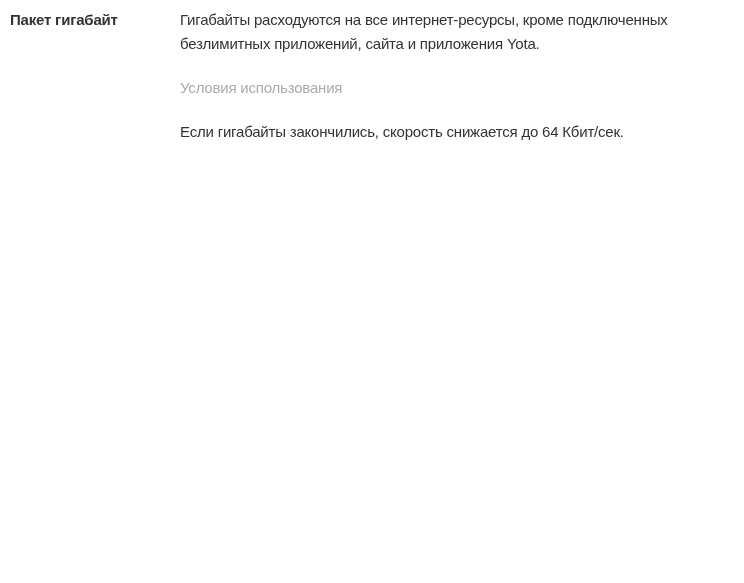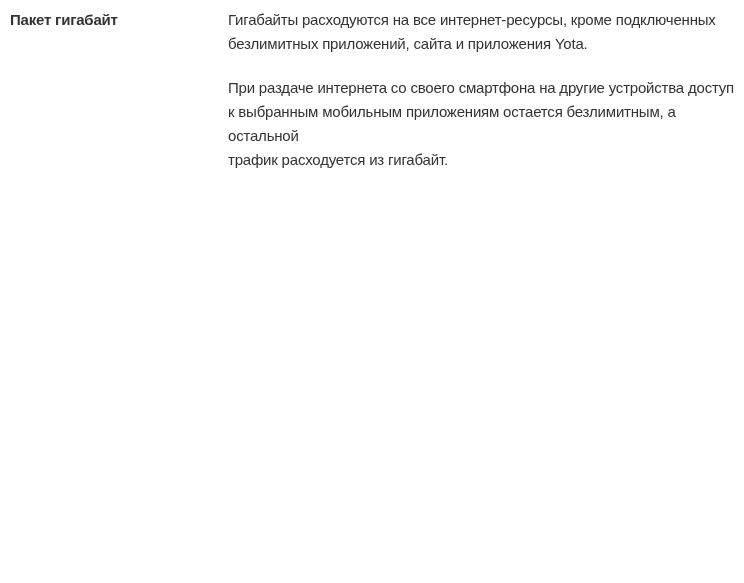"Гигабайты расходуются на все" .content-col { margin-left: 48px -> none }
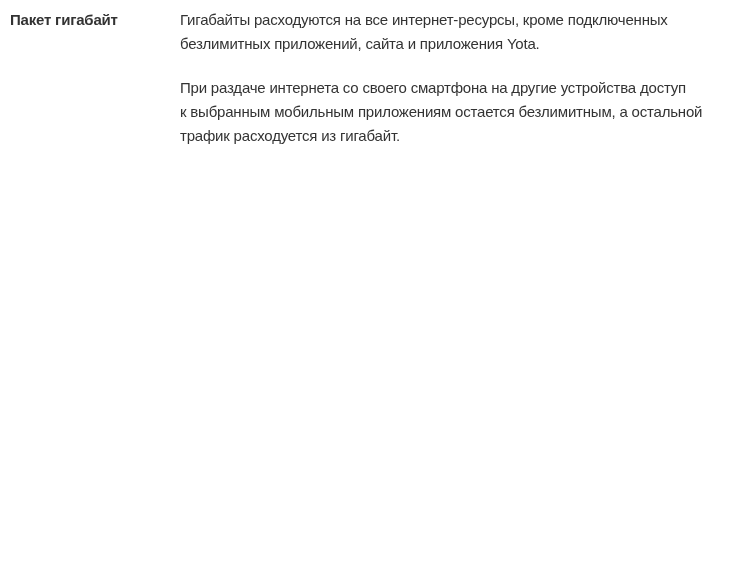"Условия использования" p.subheading { html: none -> <p>Условия использования</p> }
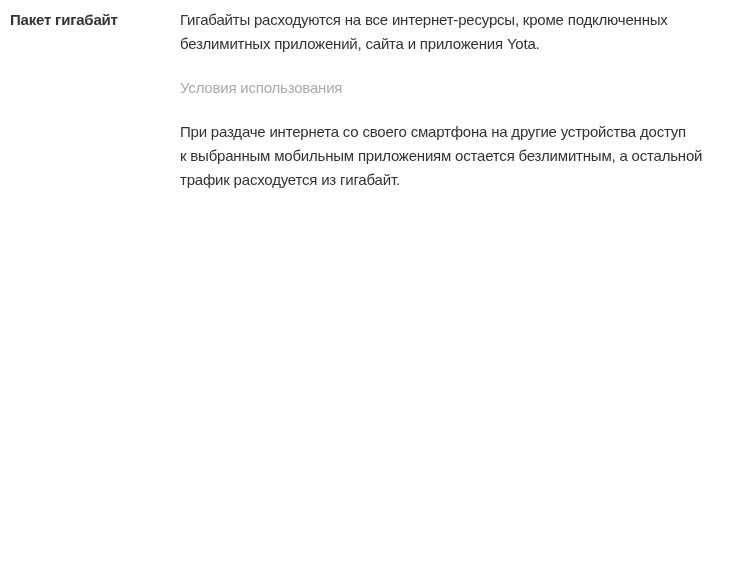"Если гигабайты закончились, скорость" p.paragraph { html: none -> <p>Если гигабайты закончились, скорость снижается до 64 Кбит/сек.</p> }
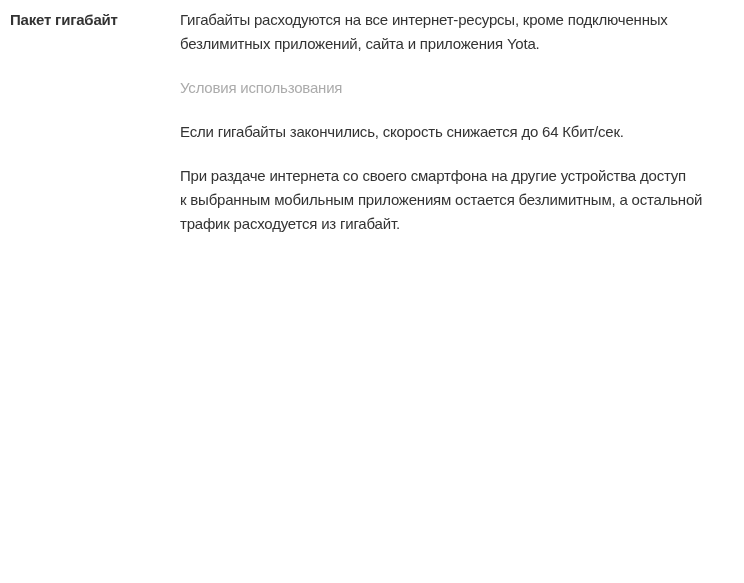"При раздаче интернета со своего" p.paragraph { html: <p>При раздаче интернета со своего смартфона на другие устройства доступ к выбранным мобильным приложениям остается безлимитным, а остальной трафик расходуется из гигабайт.</p> -> none }
